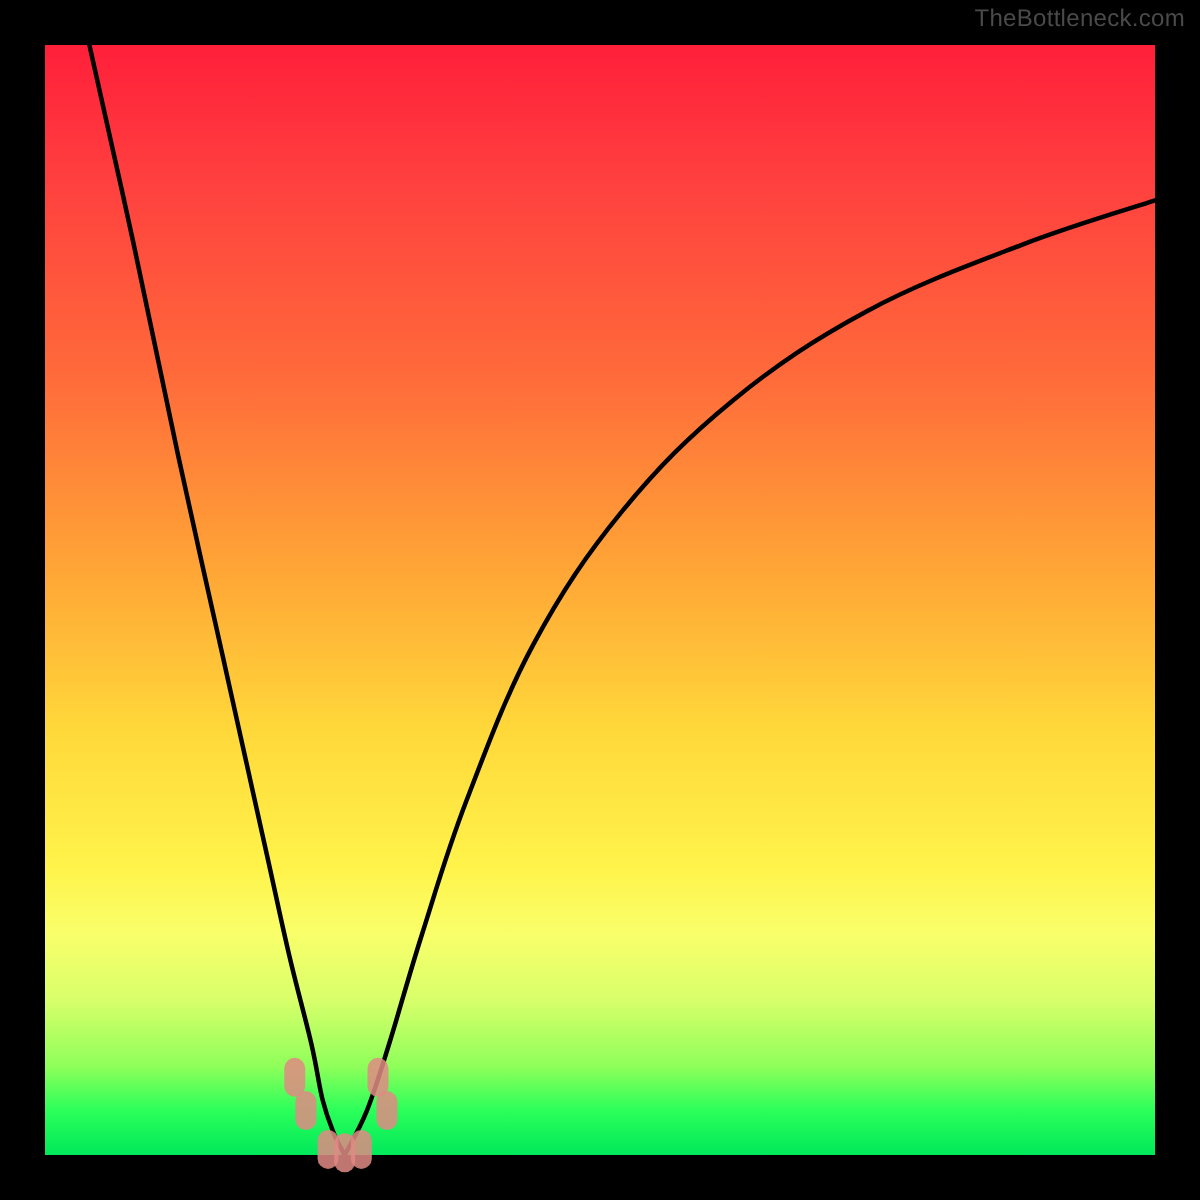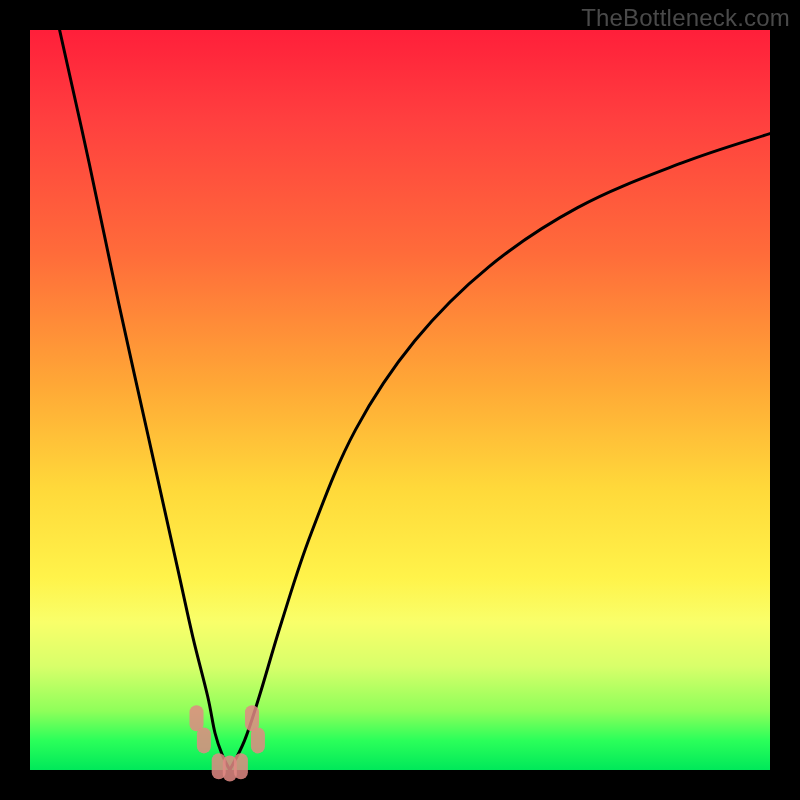"TheBottleneck.com" .watermark { font-size: 24px -> 16px }
